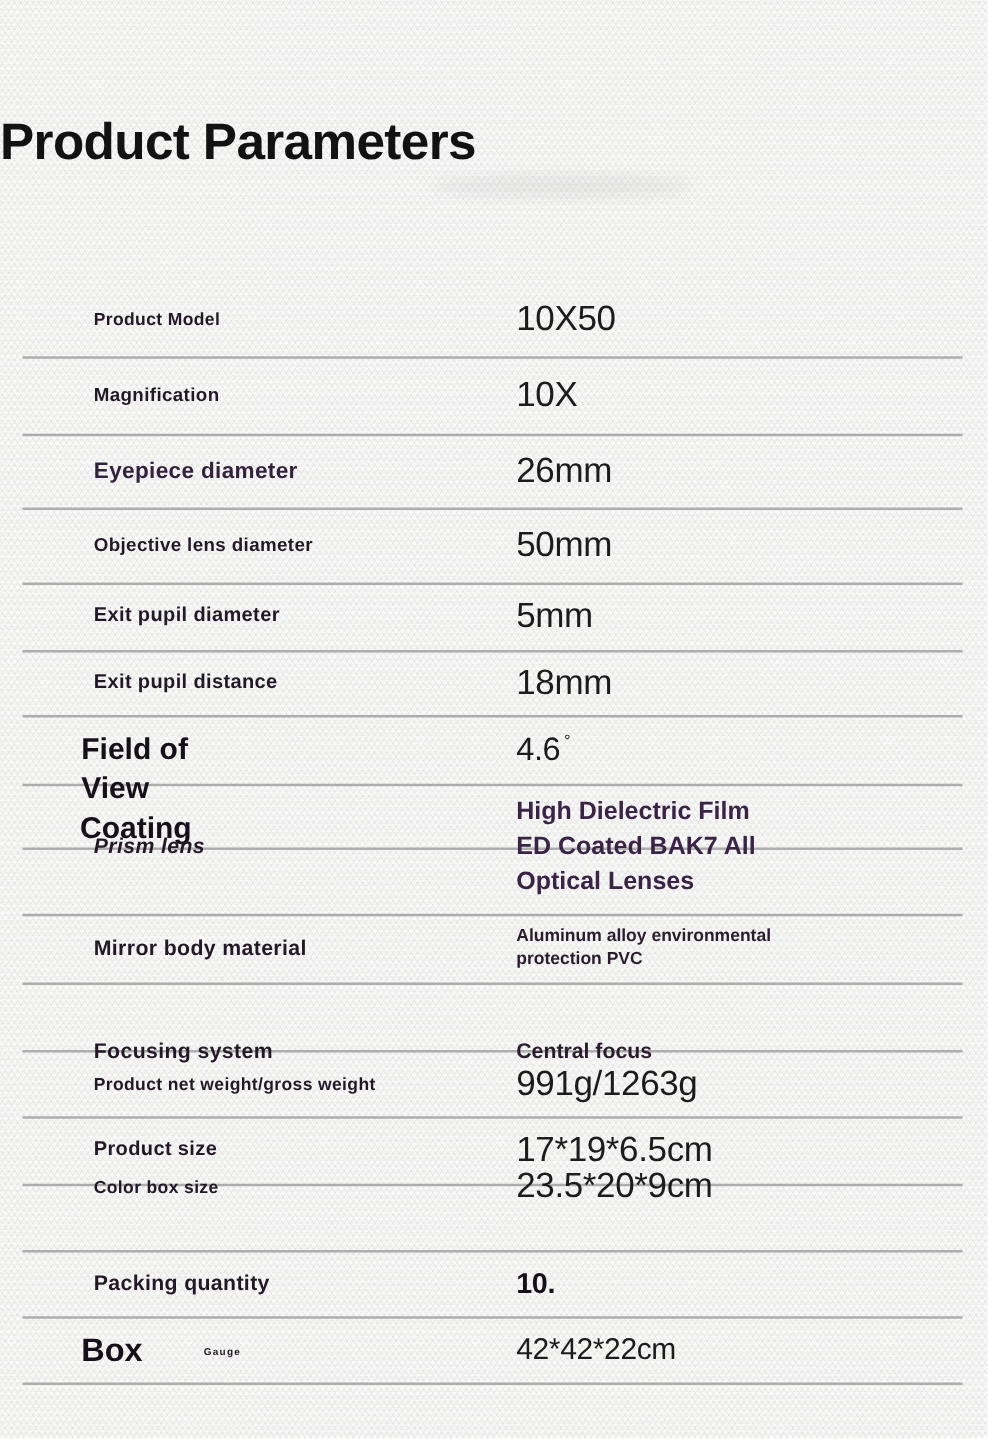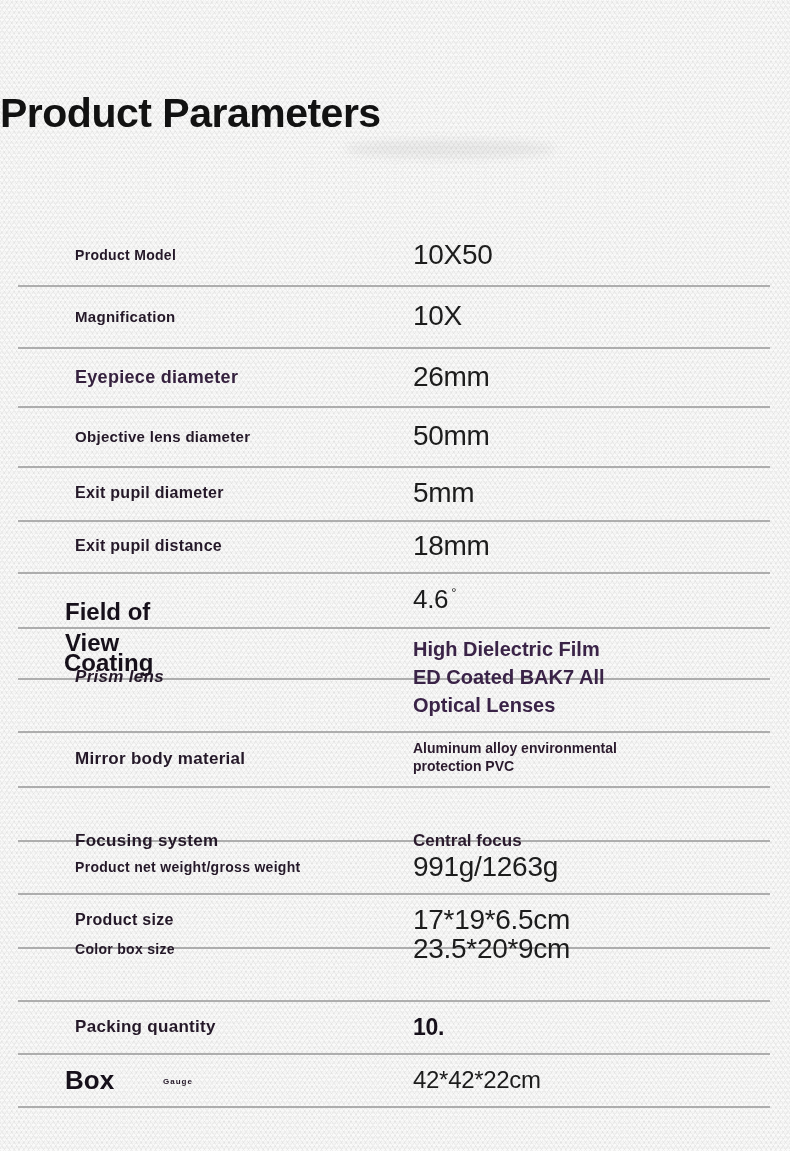"Field of View" .r7 .lbl { top: 24px -> 12px }
